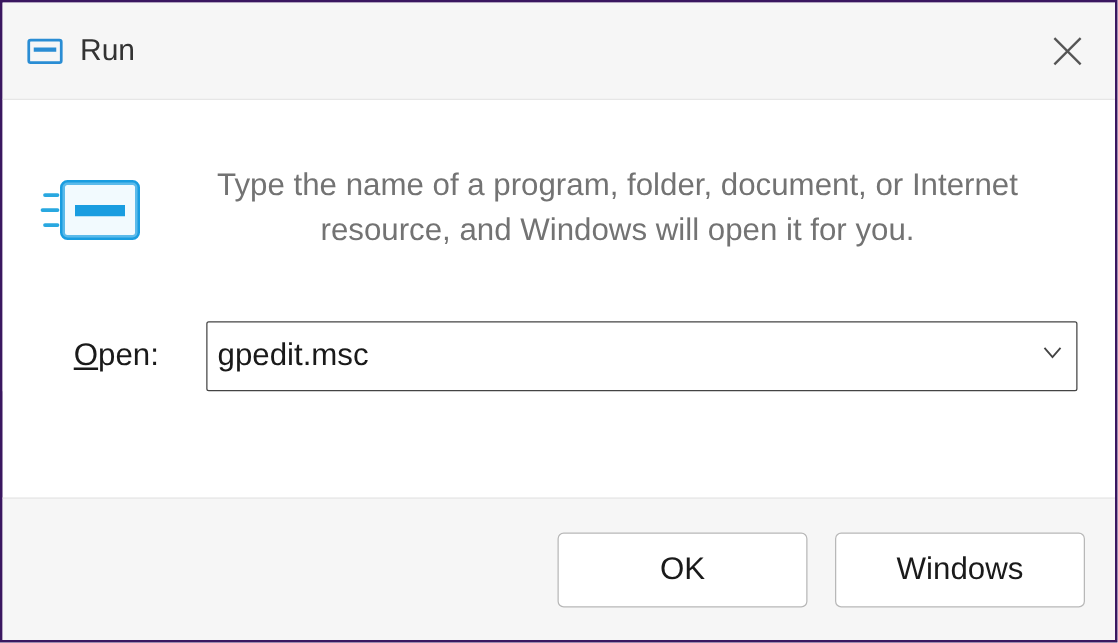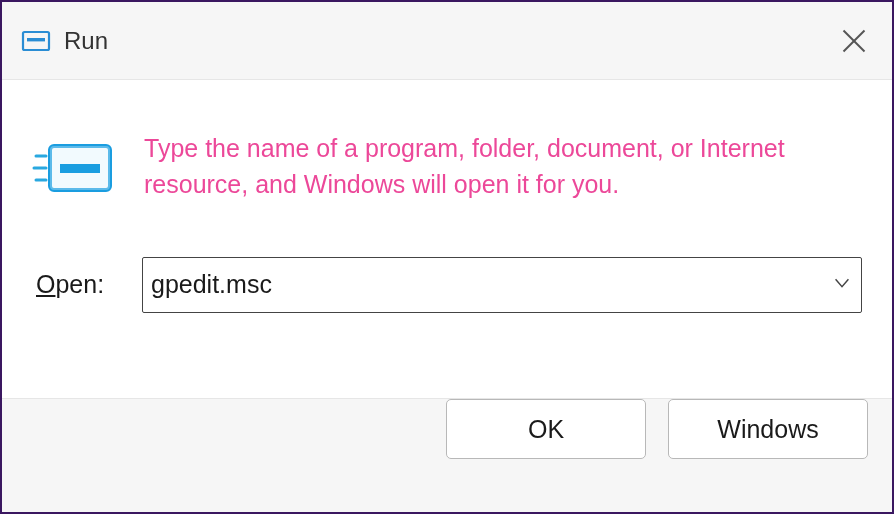"Type the name of a" .desc-text { color: #ec4899 -> #737373; text-align: none -> center }
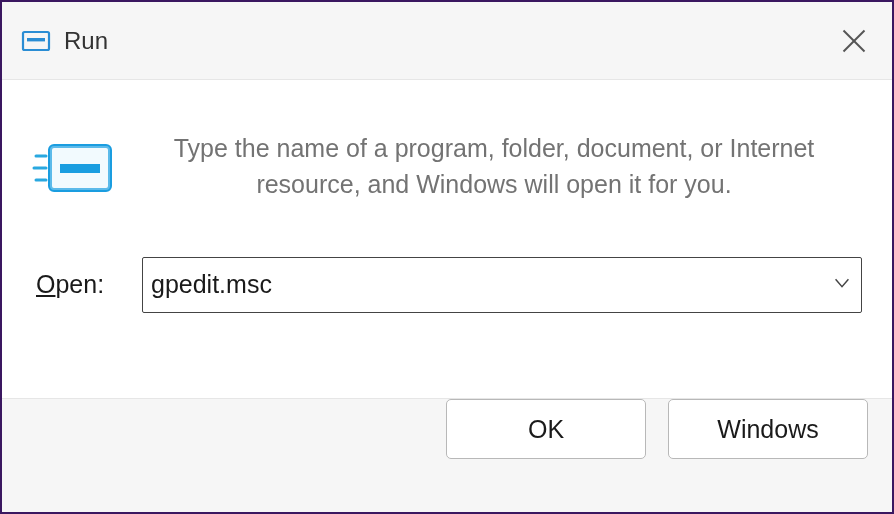"Open:" .open-row { margin-left: none -> 23px }
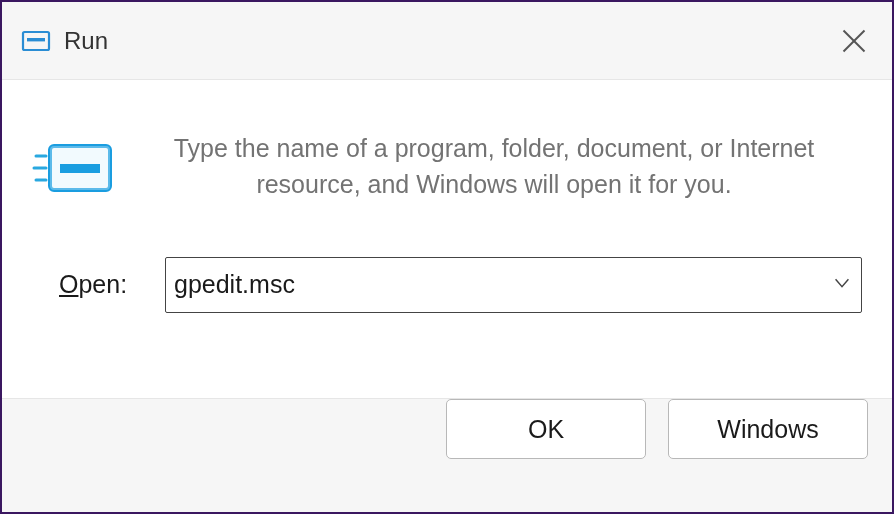"OK" .button-row { align-items: flex-start -> center }
